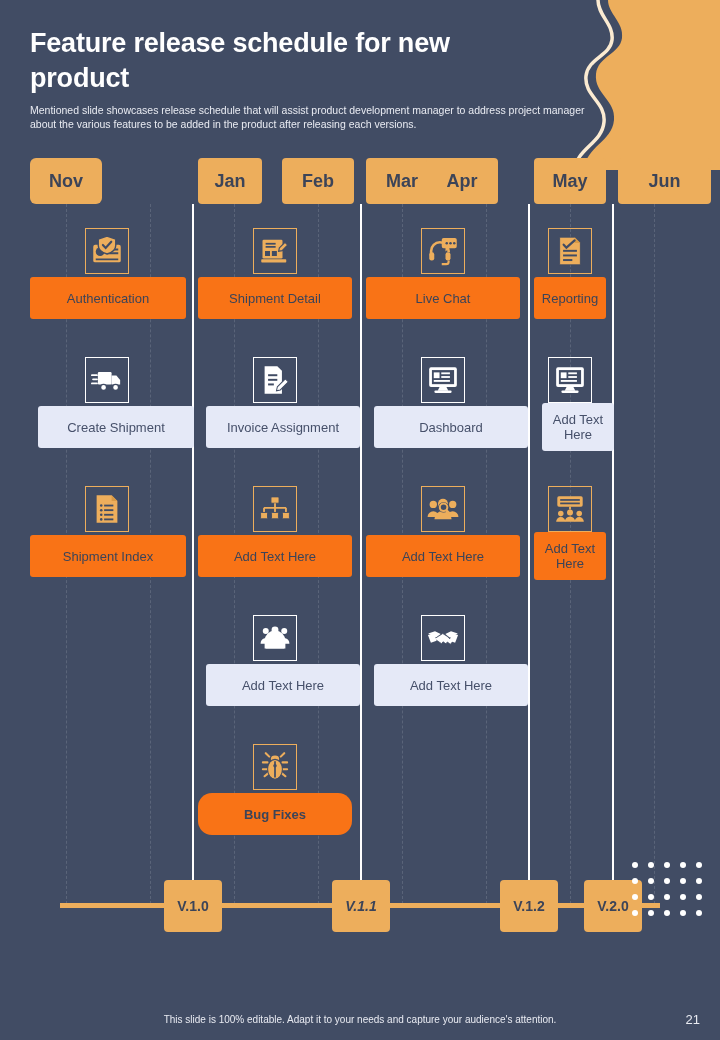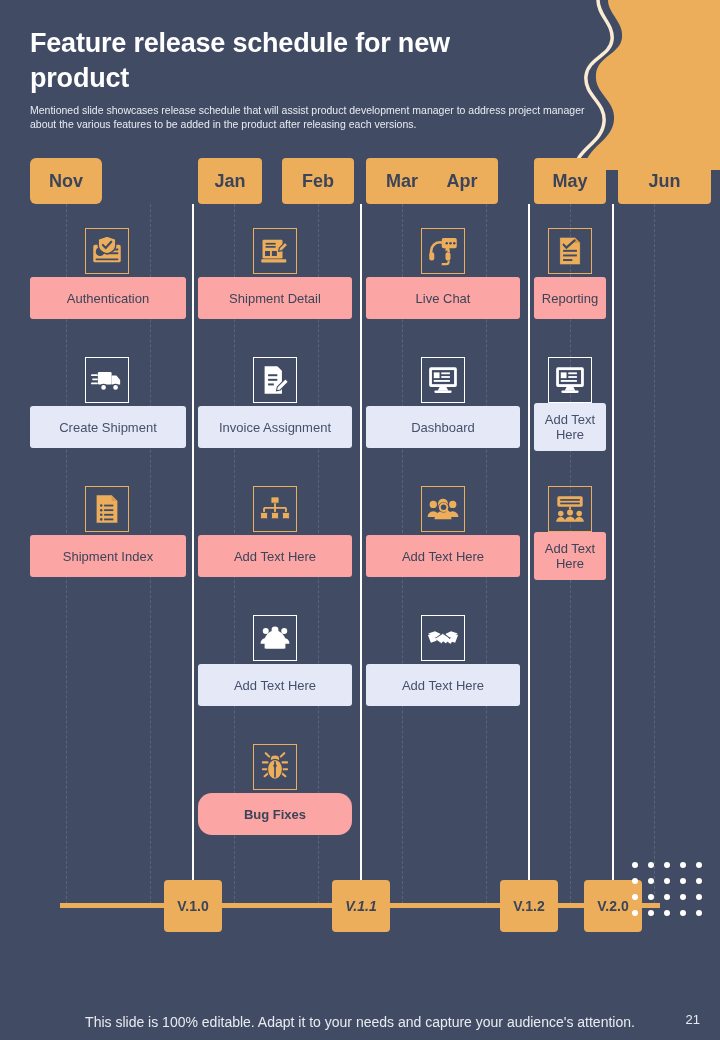"Authentication" .labelbox.orange { background: #fca5a5 -> #f97316 }
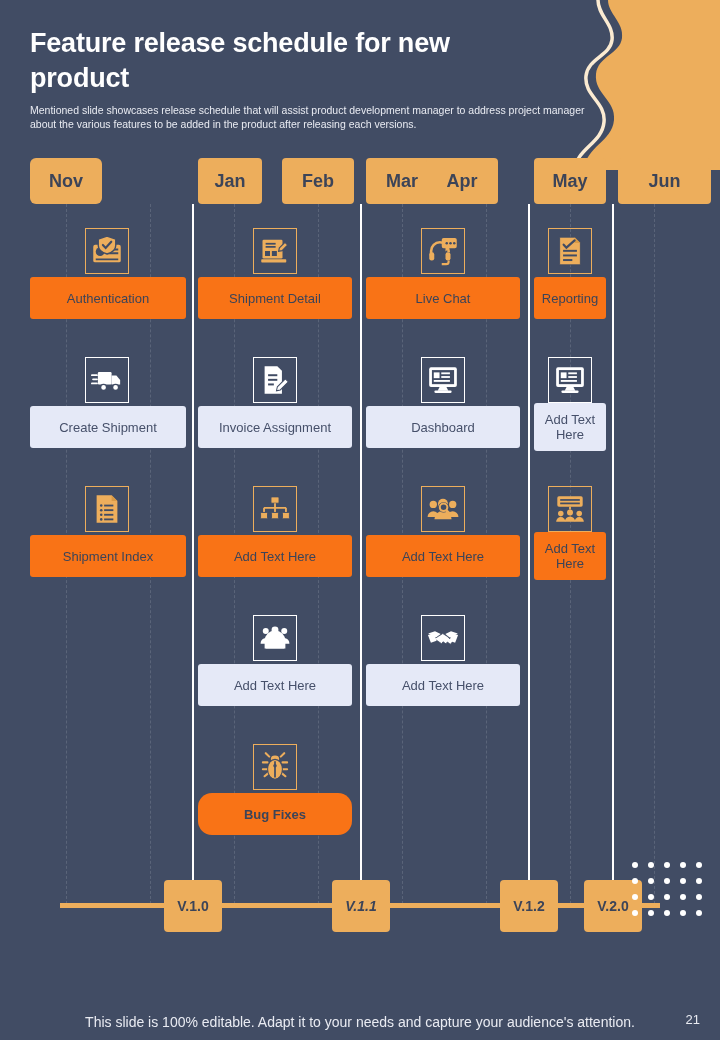"Create Shipment" .labelbox.light { margin-left: none -> 8px }
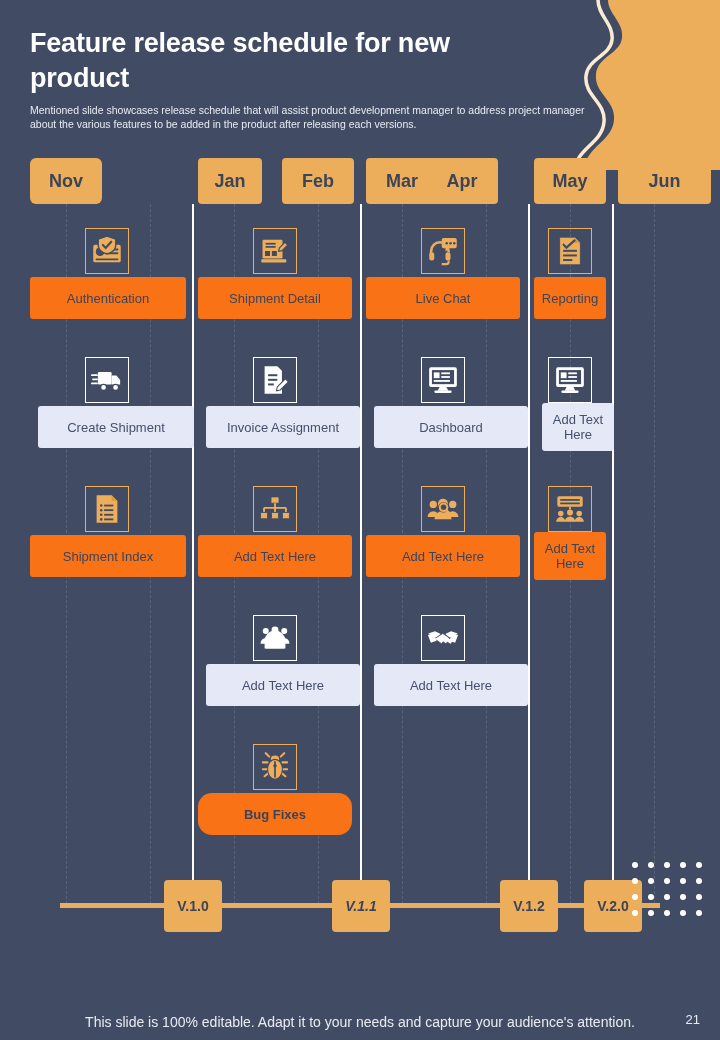"This slide is 100% editable." .footer { font-size: 14px -> 10px }
